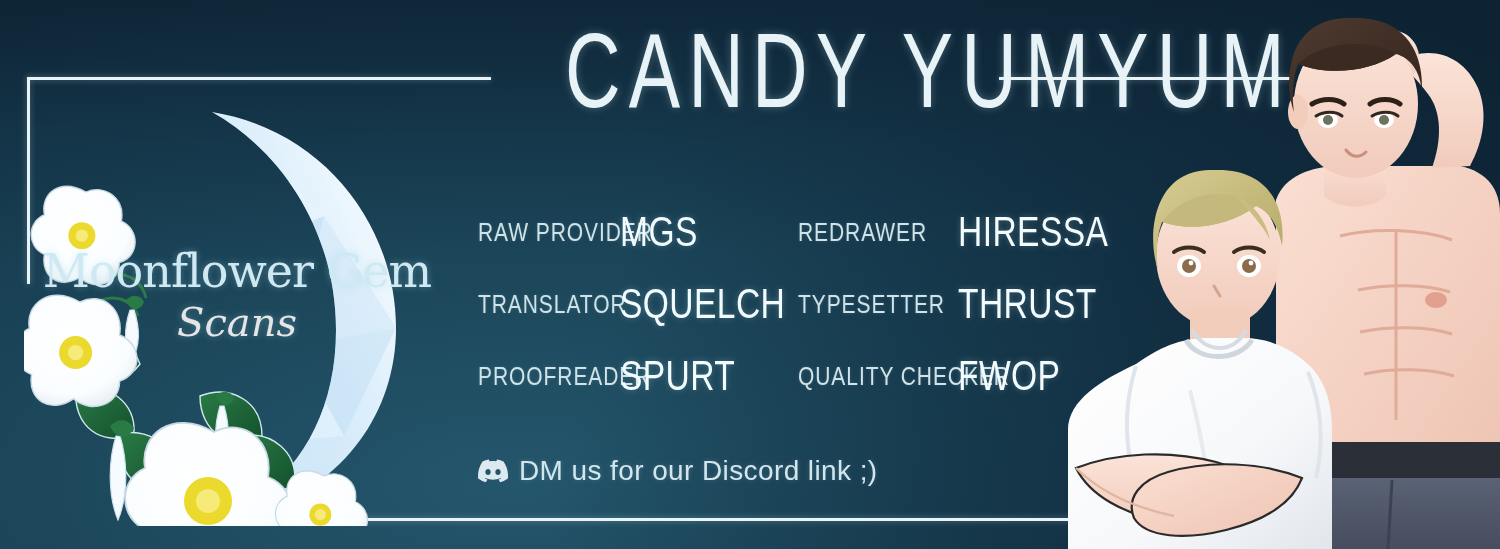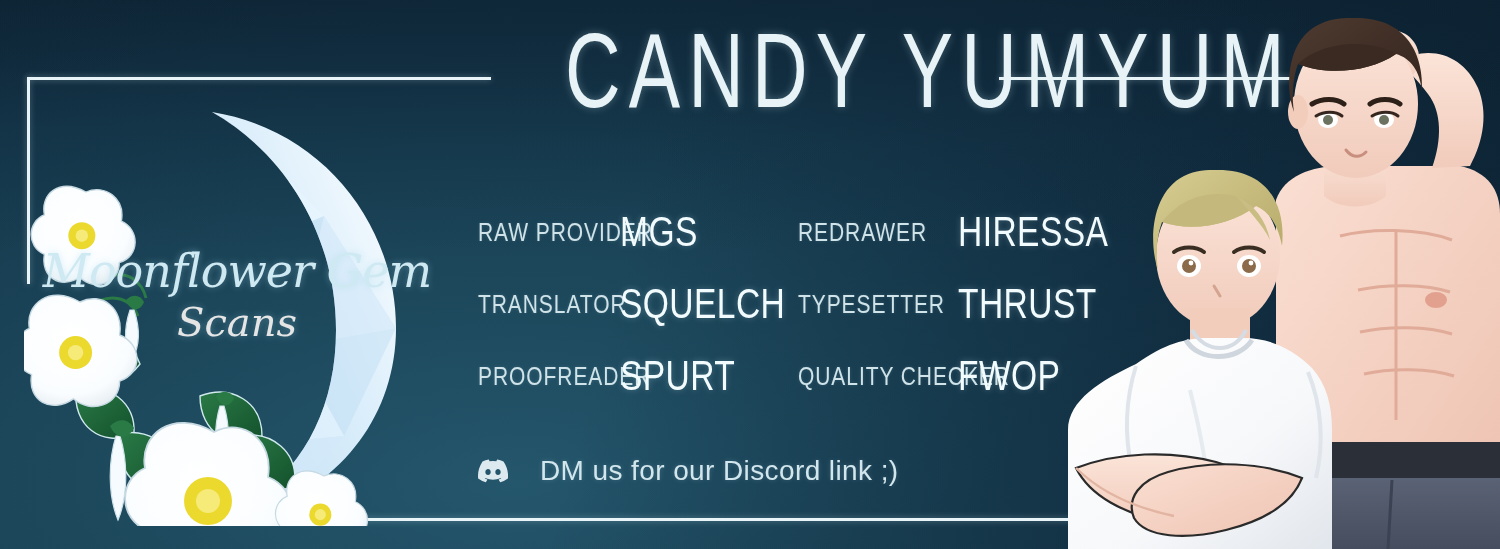"Moonflower Gem" .logo-word .l1 { font-style: italic -> none }
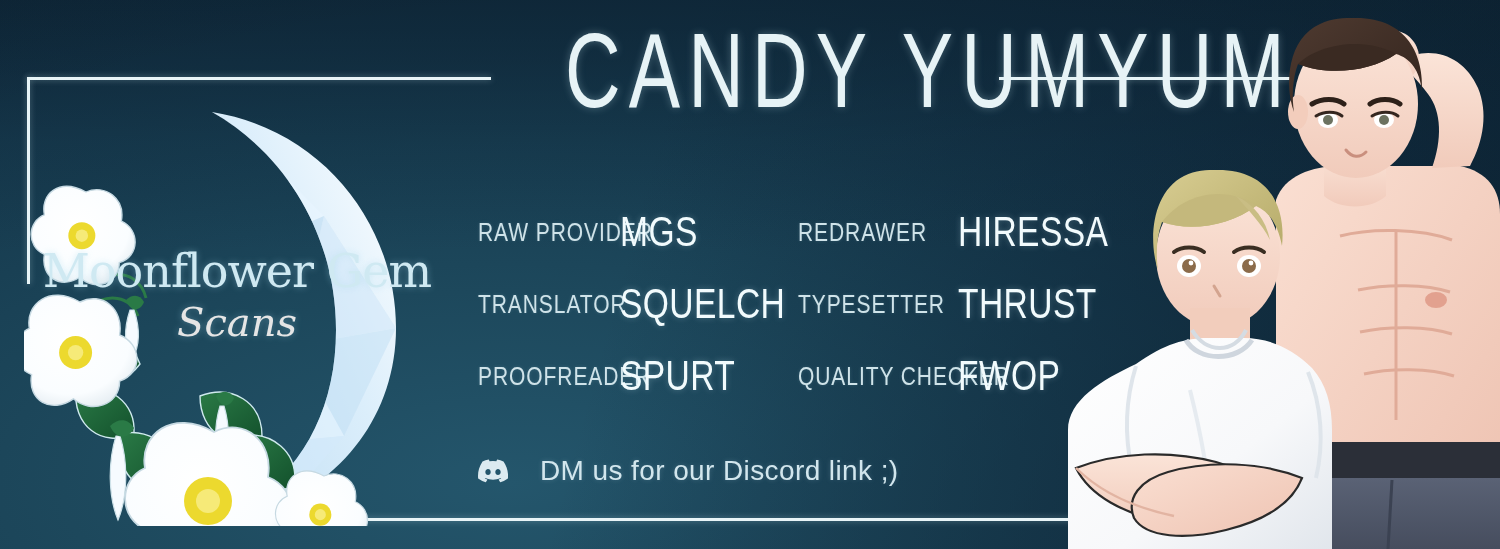"DM us for our Discord" .discord { gap: 32px -> 11px }
